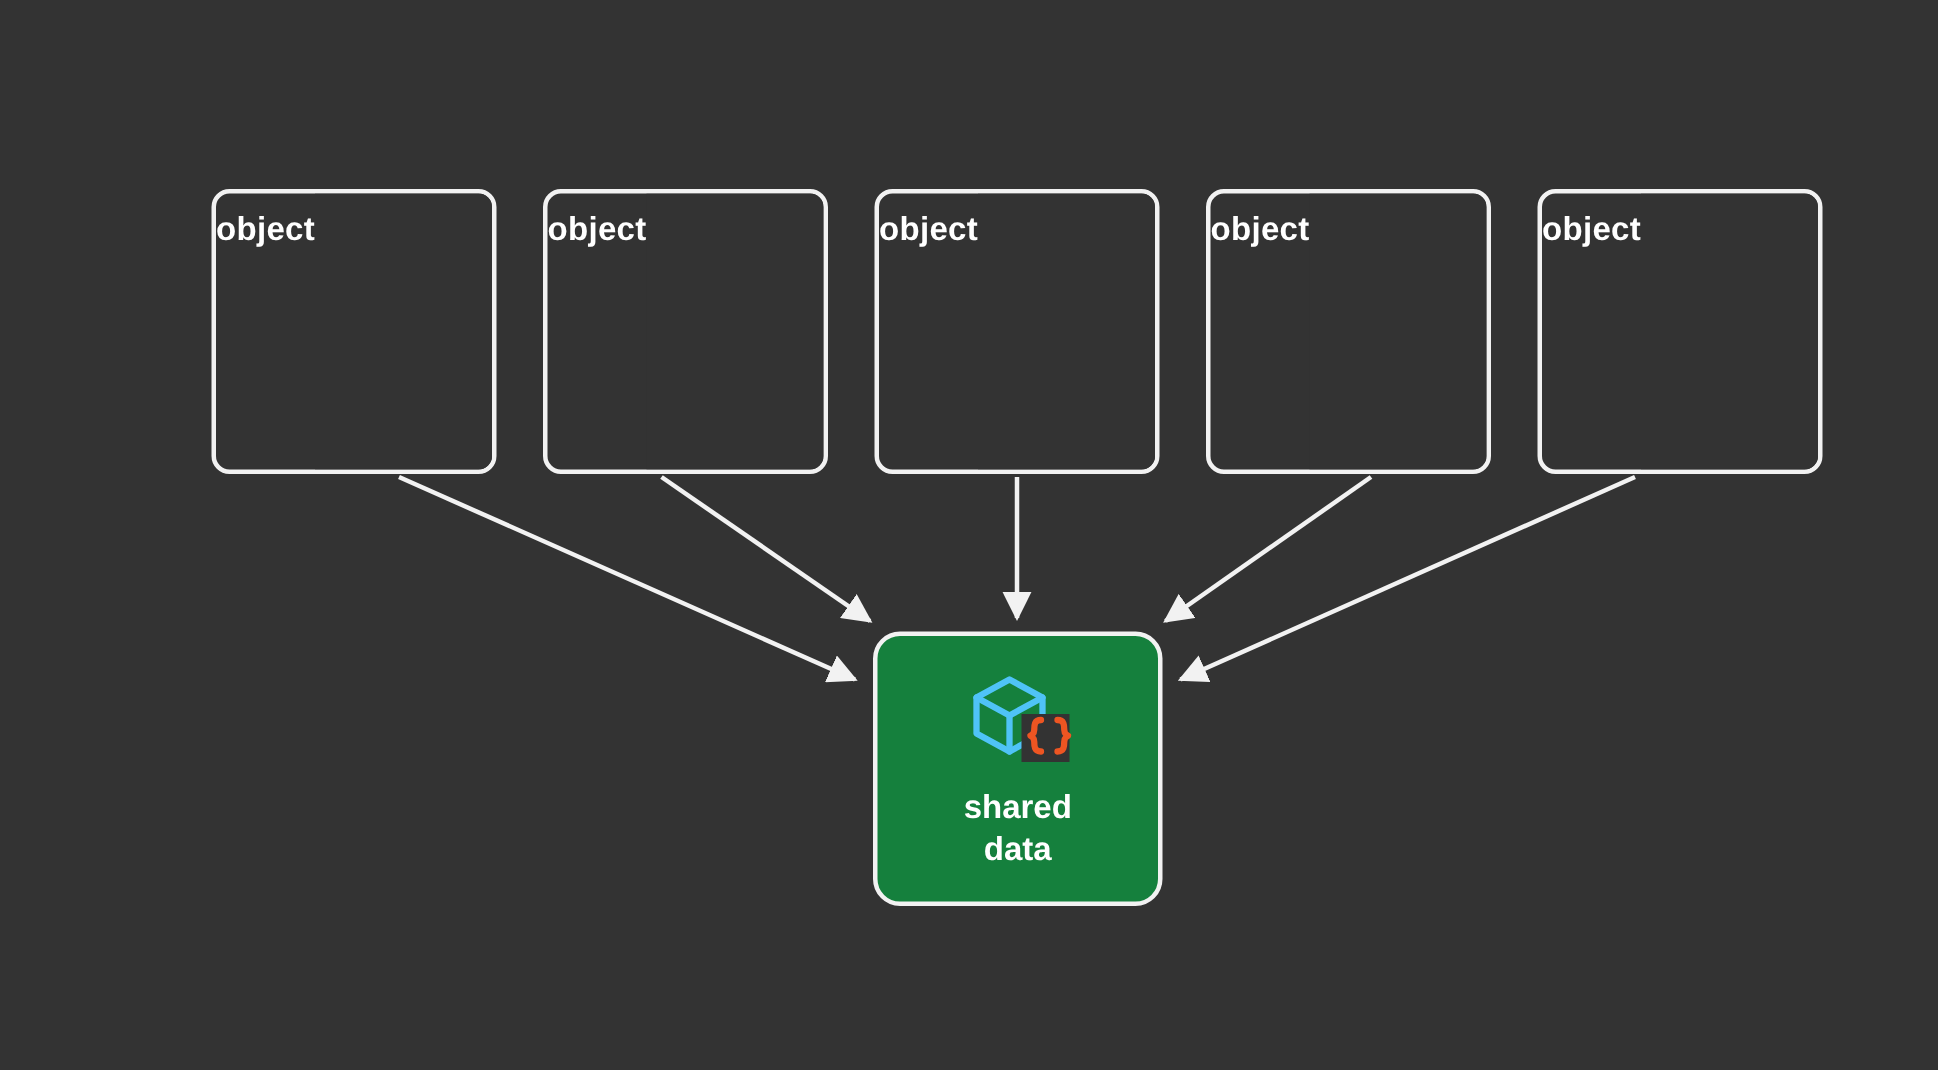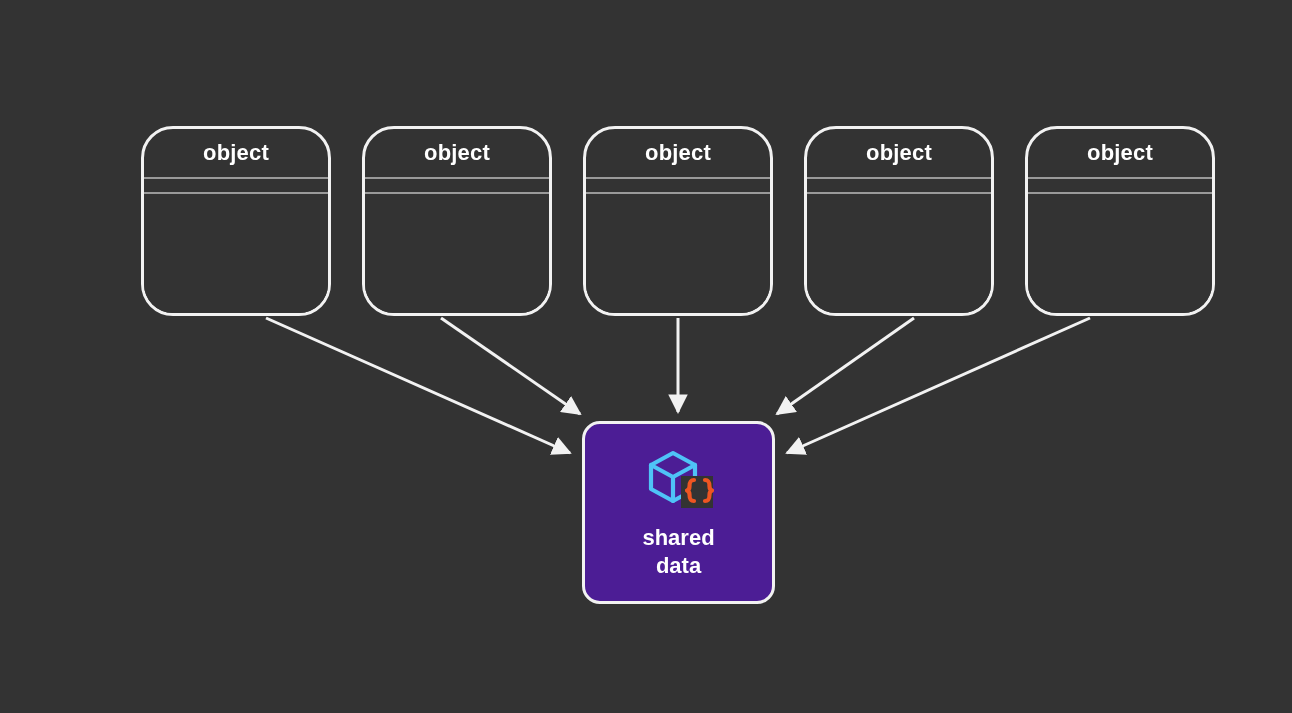"object" .object-box { border-radius: 32px -> 12px; flex-direction: column -> row }
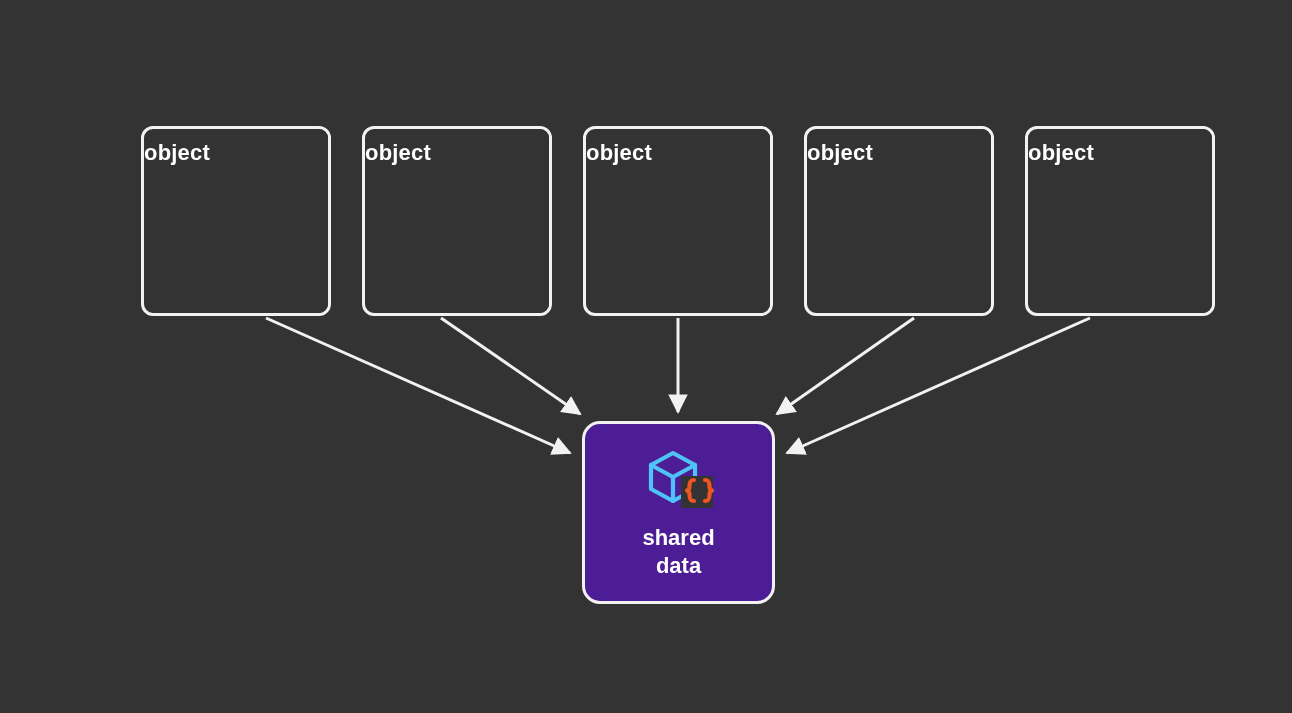"shared" #shared-data-box { background: #4c1d95 -> #15803d }
